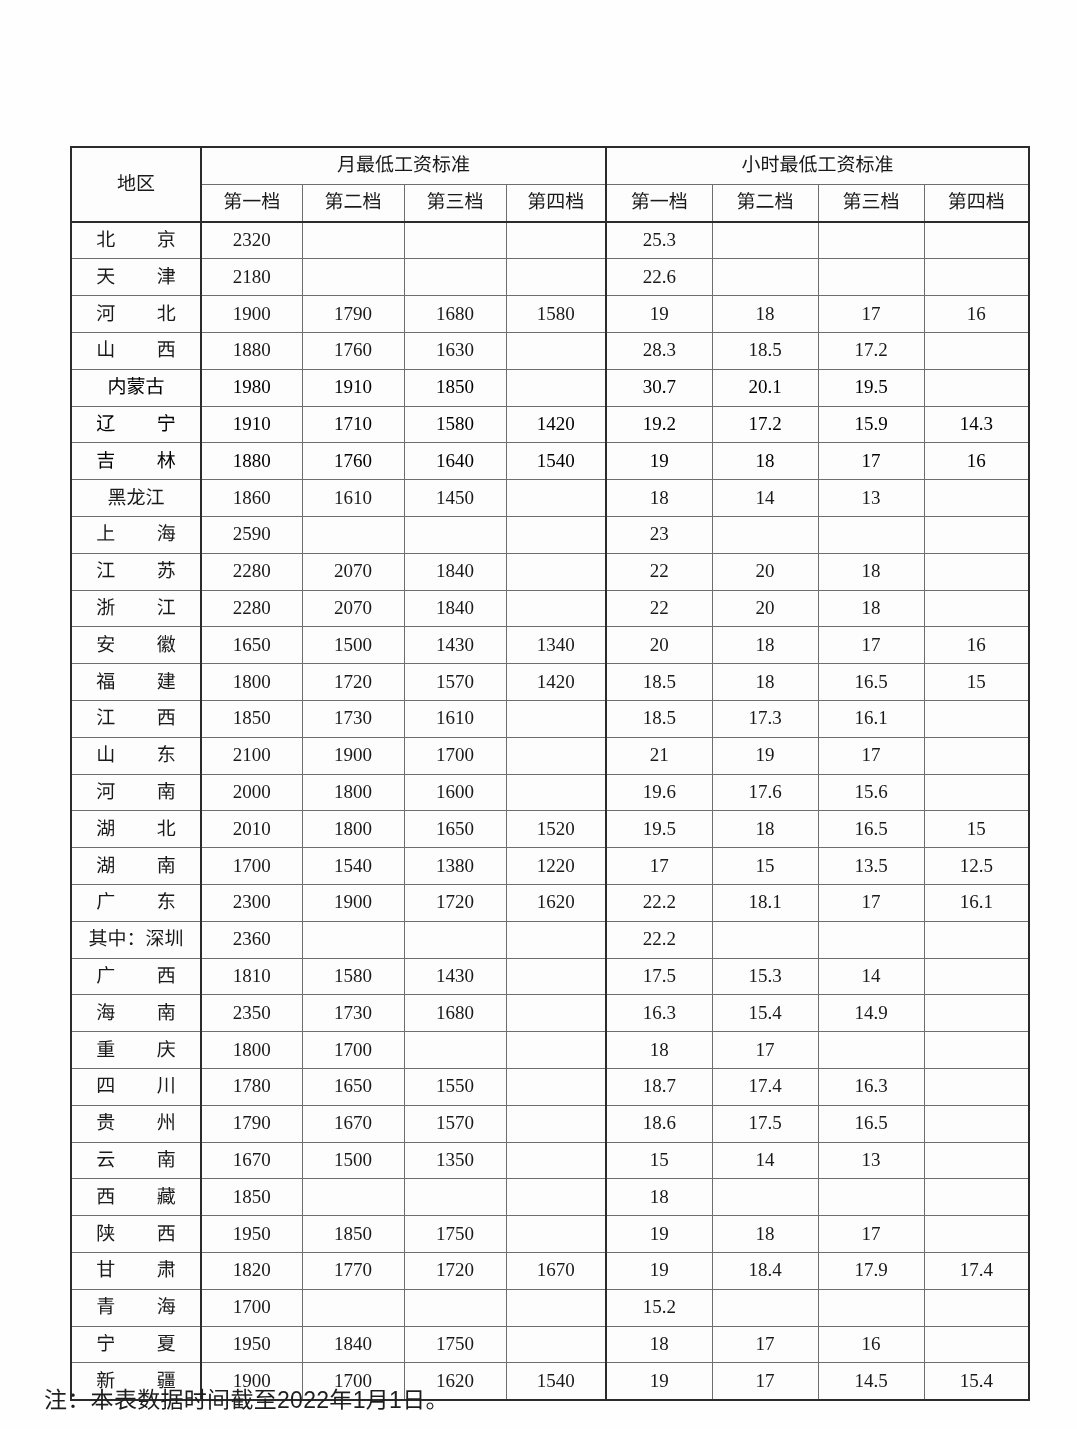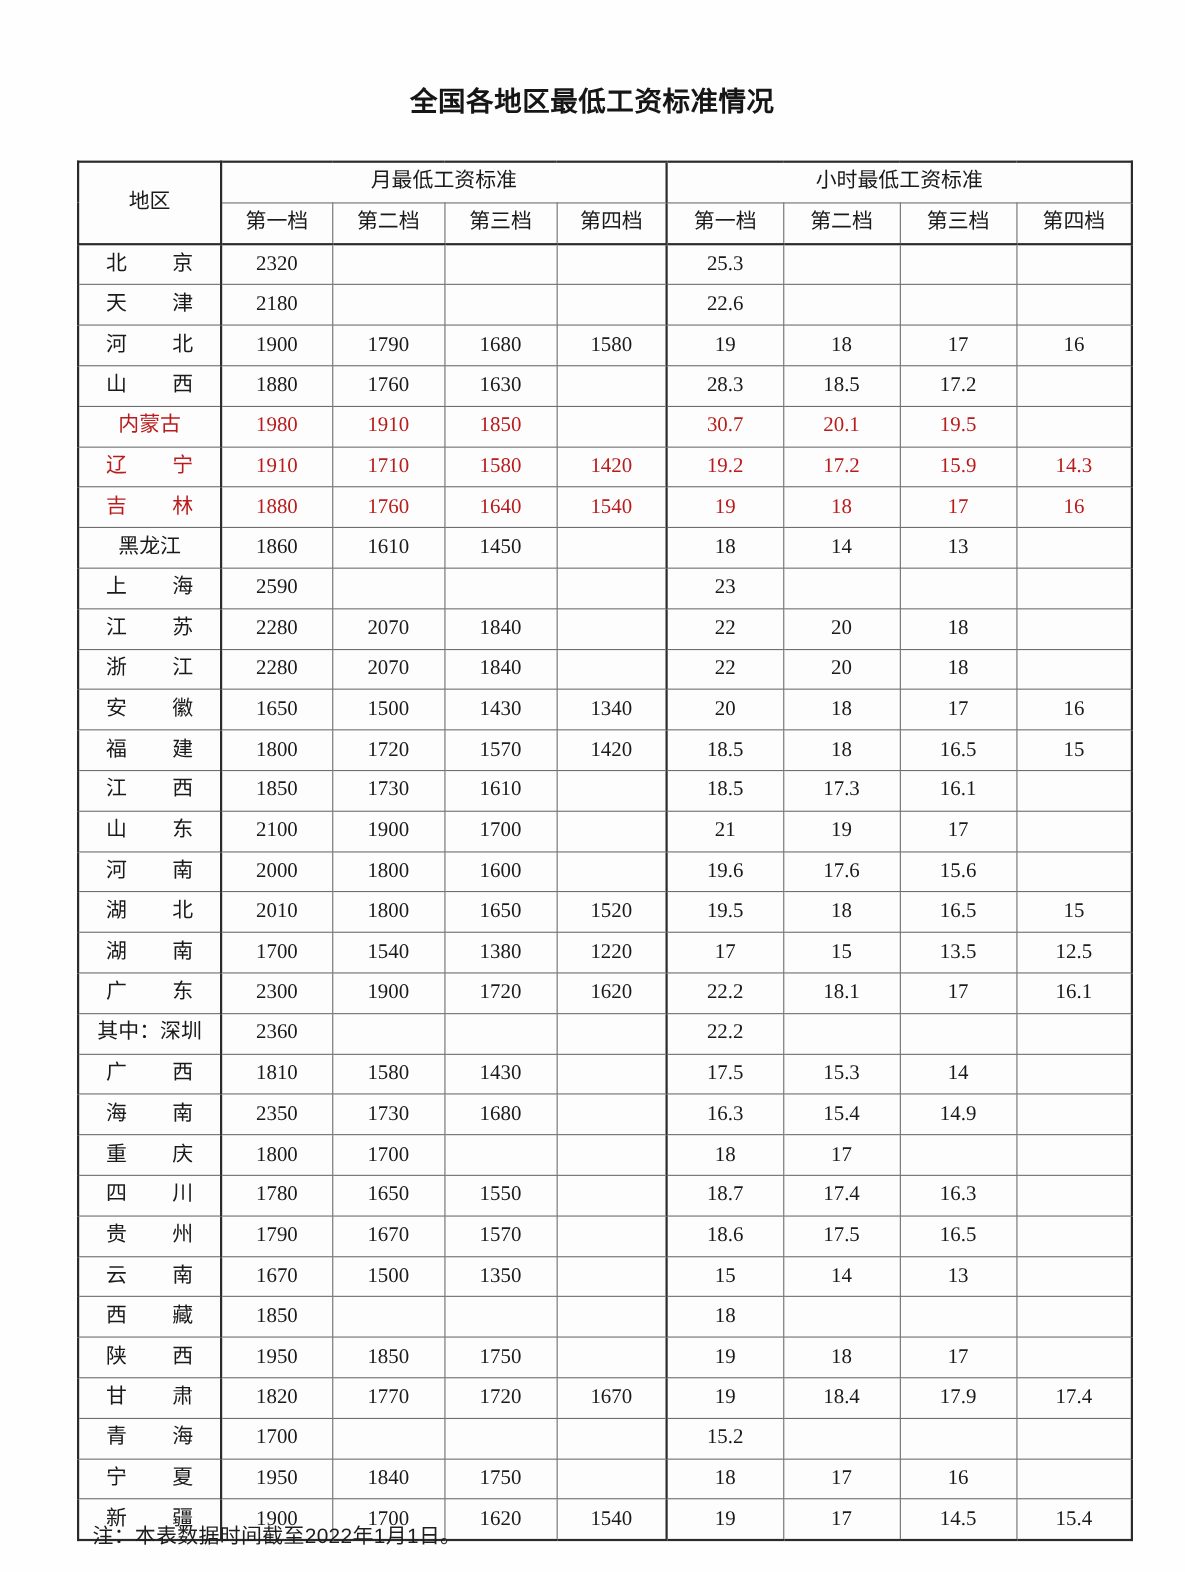"全国各地区最低工资标准情况" div.doc-title { html: <div>全国各地区最低工资标准情况</div> -> none }
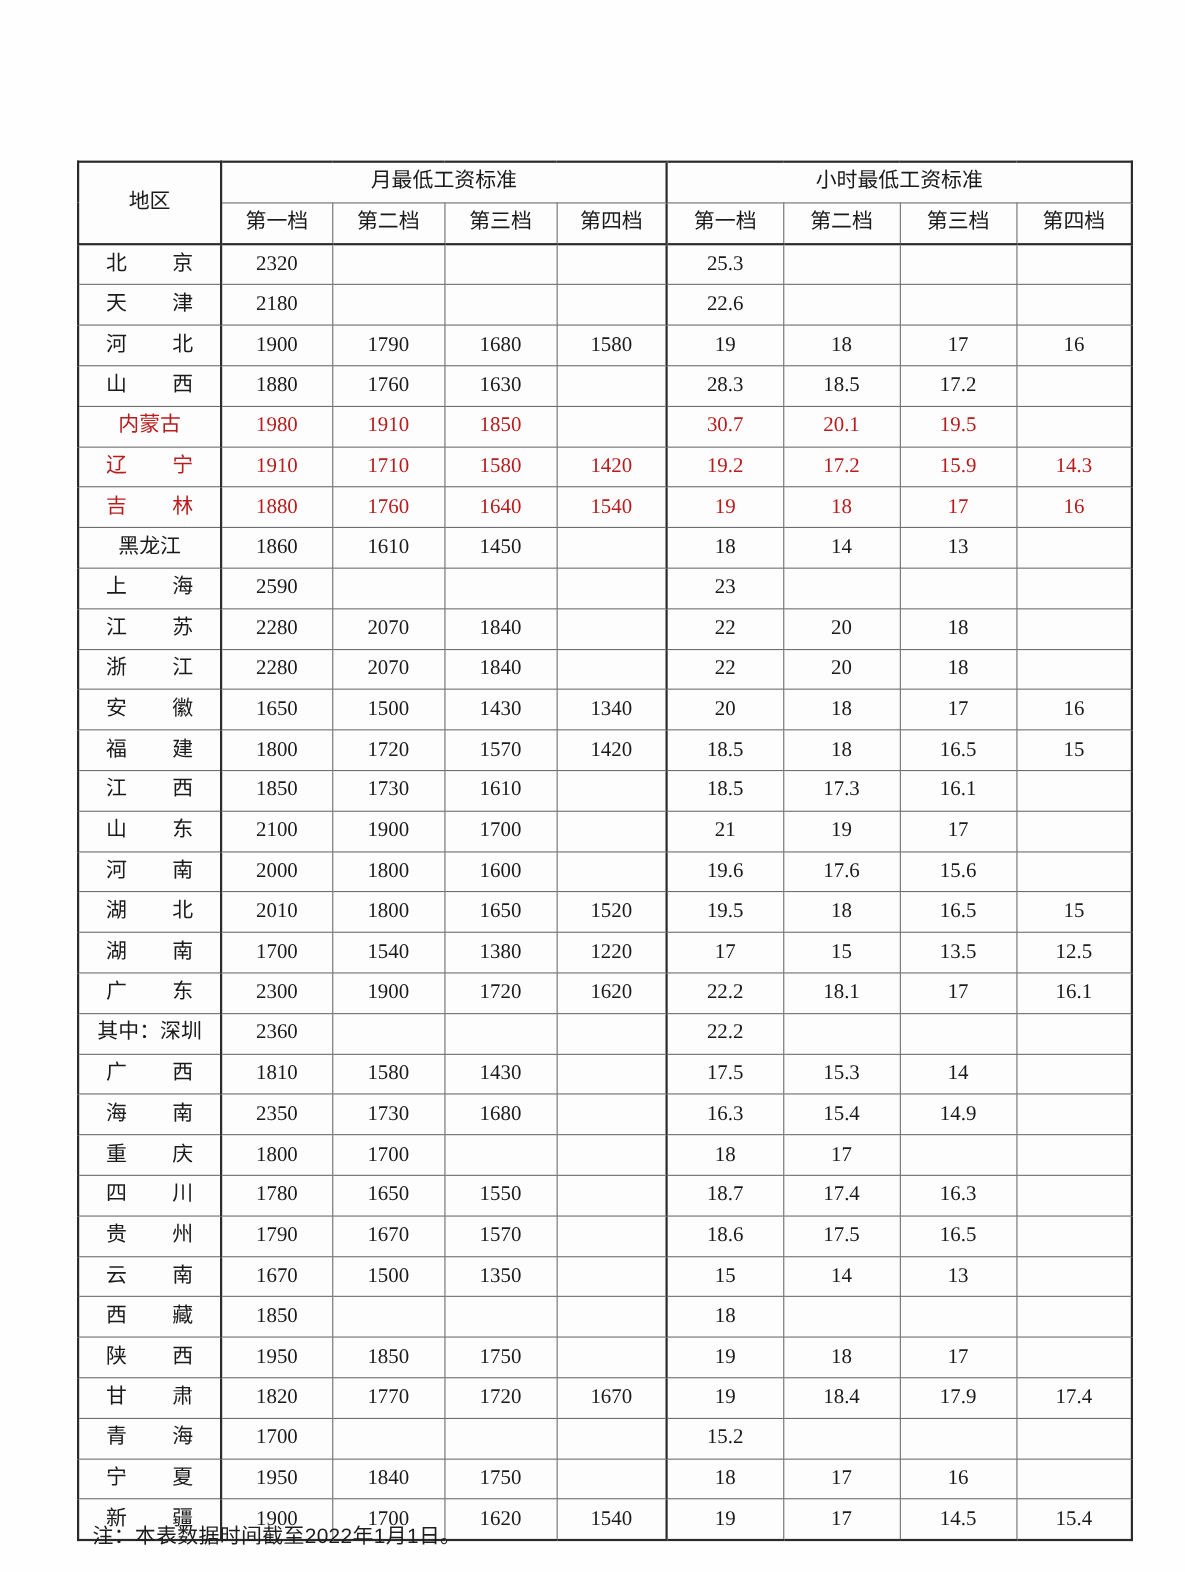"内蒙古" tr.dim td.region, tr.dim td.num { color: #b91c1c -> #000000 }
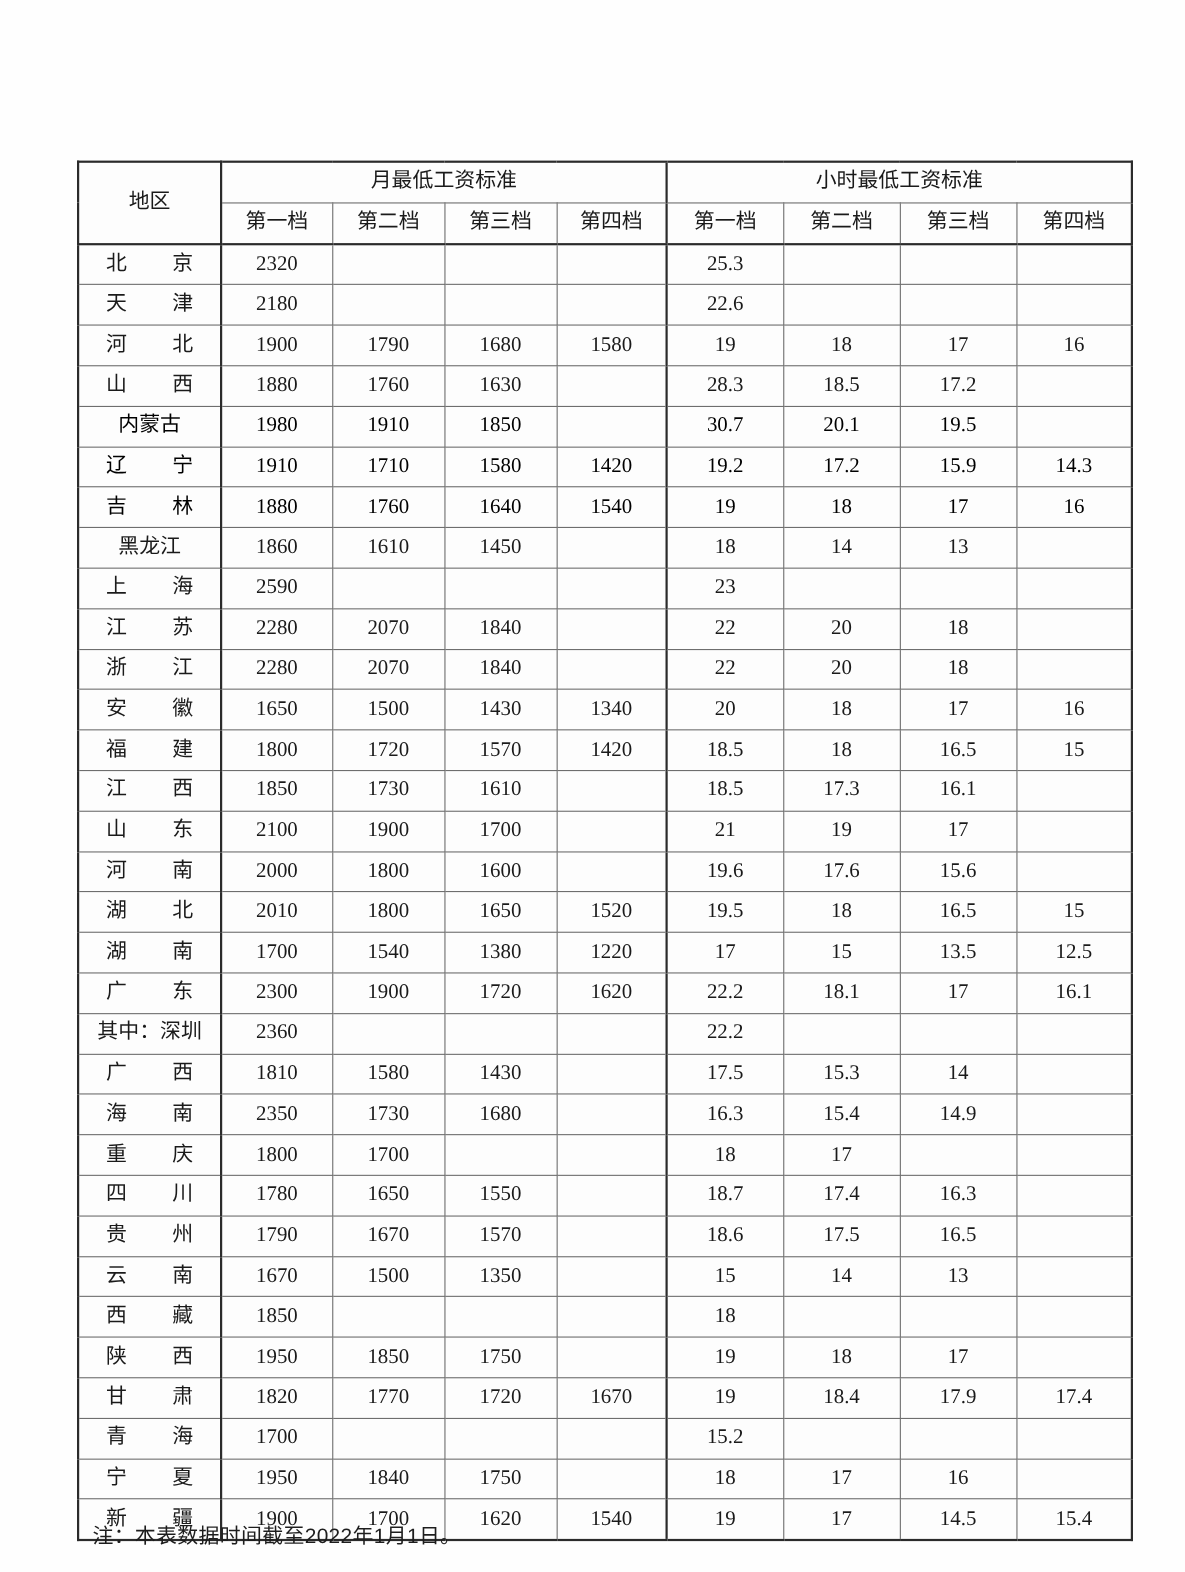"注：本表数据时间截至2022年1月1日。" .footnote { font-size: 19px -> 23px; margin-left: 40px -> none }
